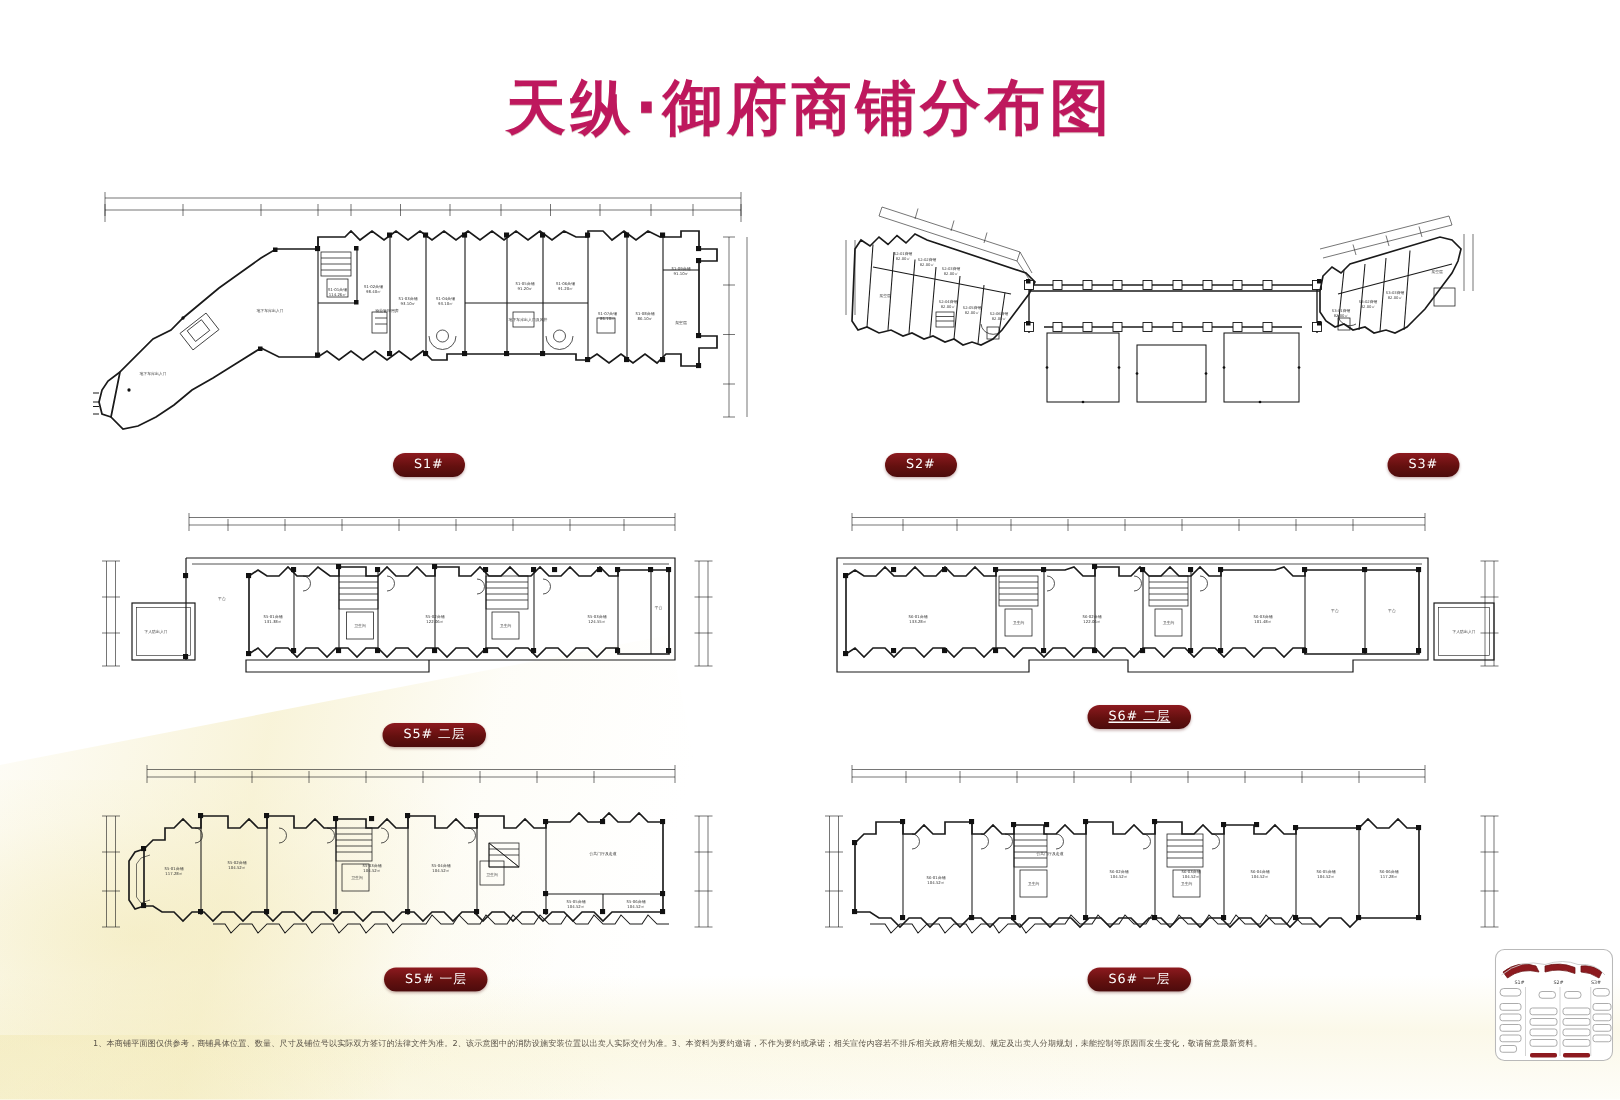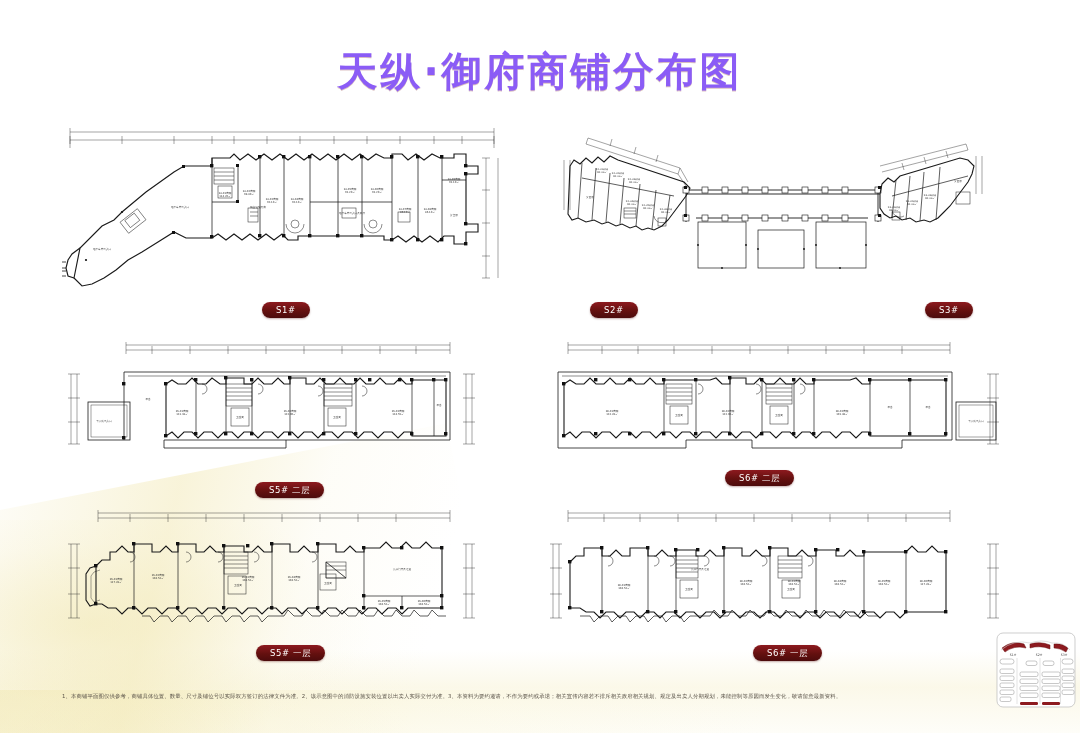"天纵·御府商铺分布图" #page-title { color: #8b5cf6 -> #be185d }
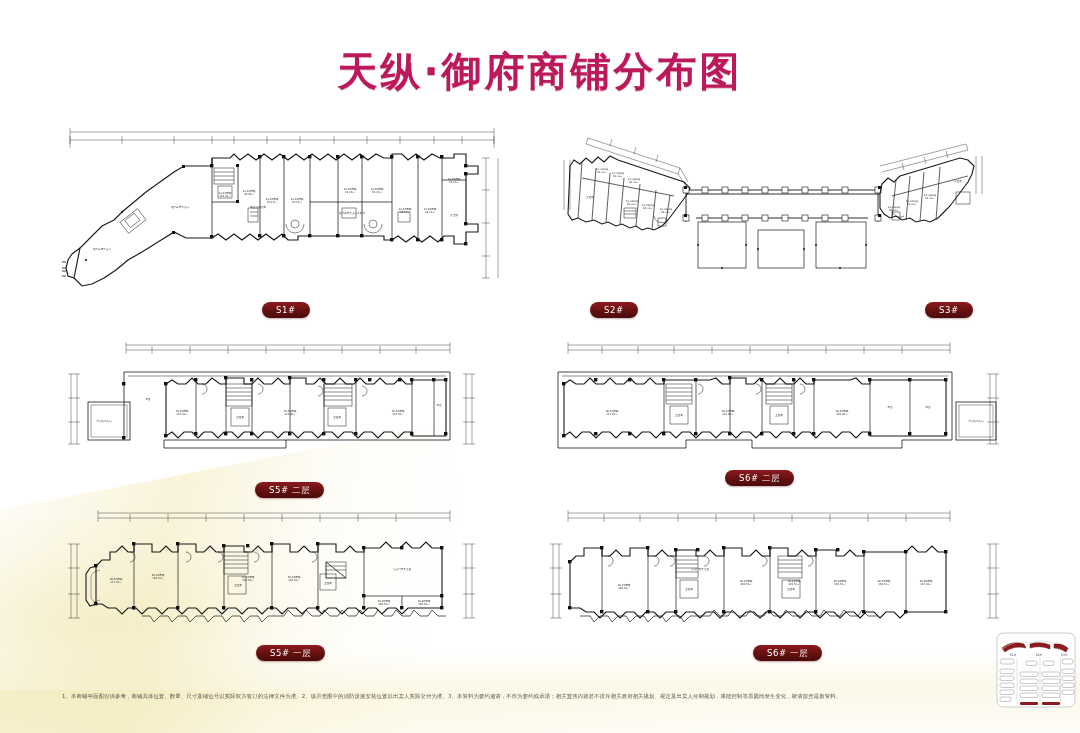"S6# 二层" div.pill { text-decoration: none -> underline }
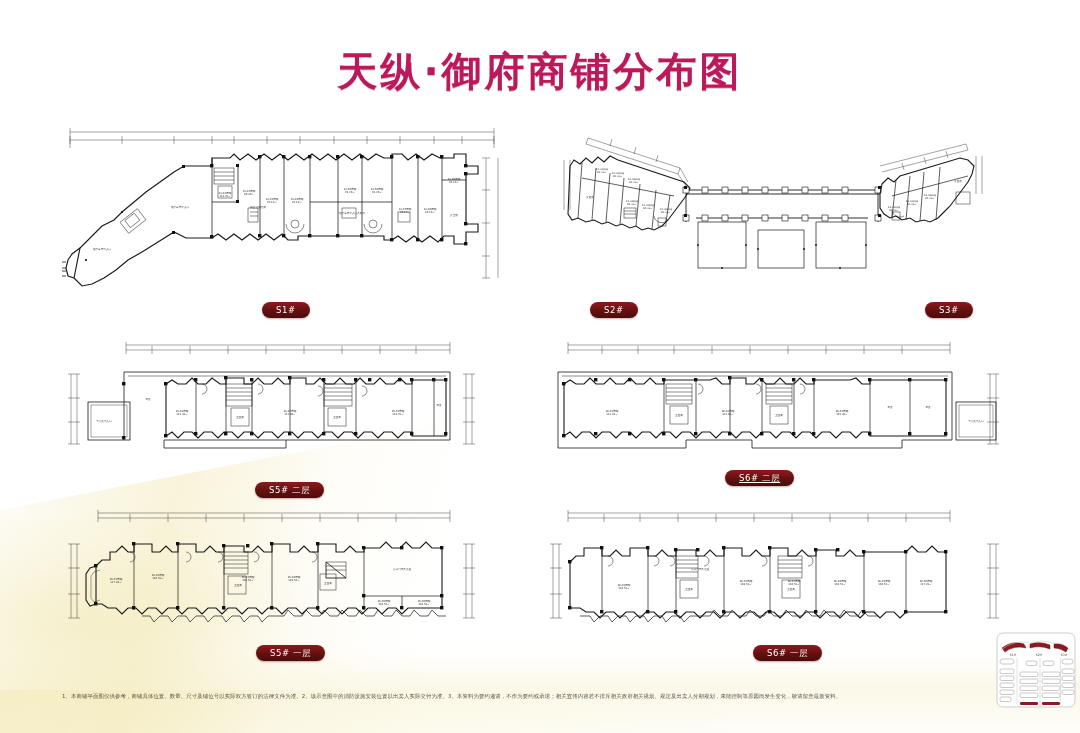"S6# 一层" div.pill { margin-left: 28px -> none }
